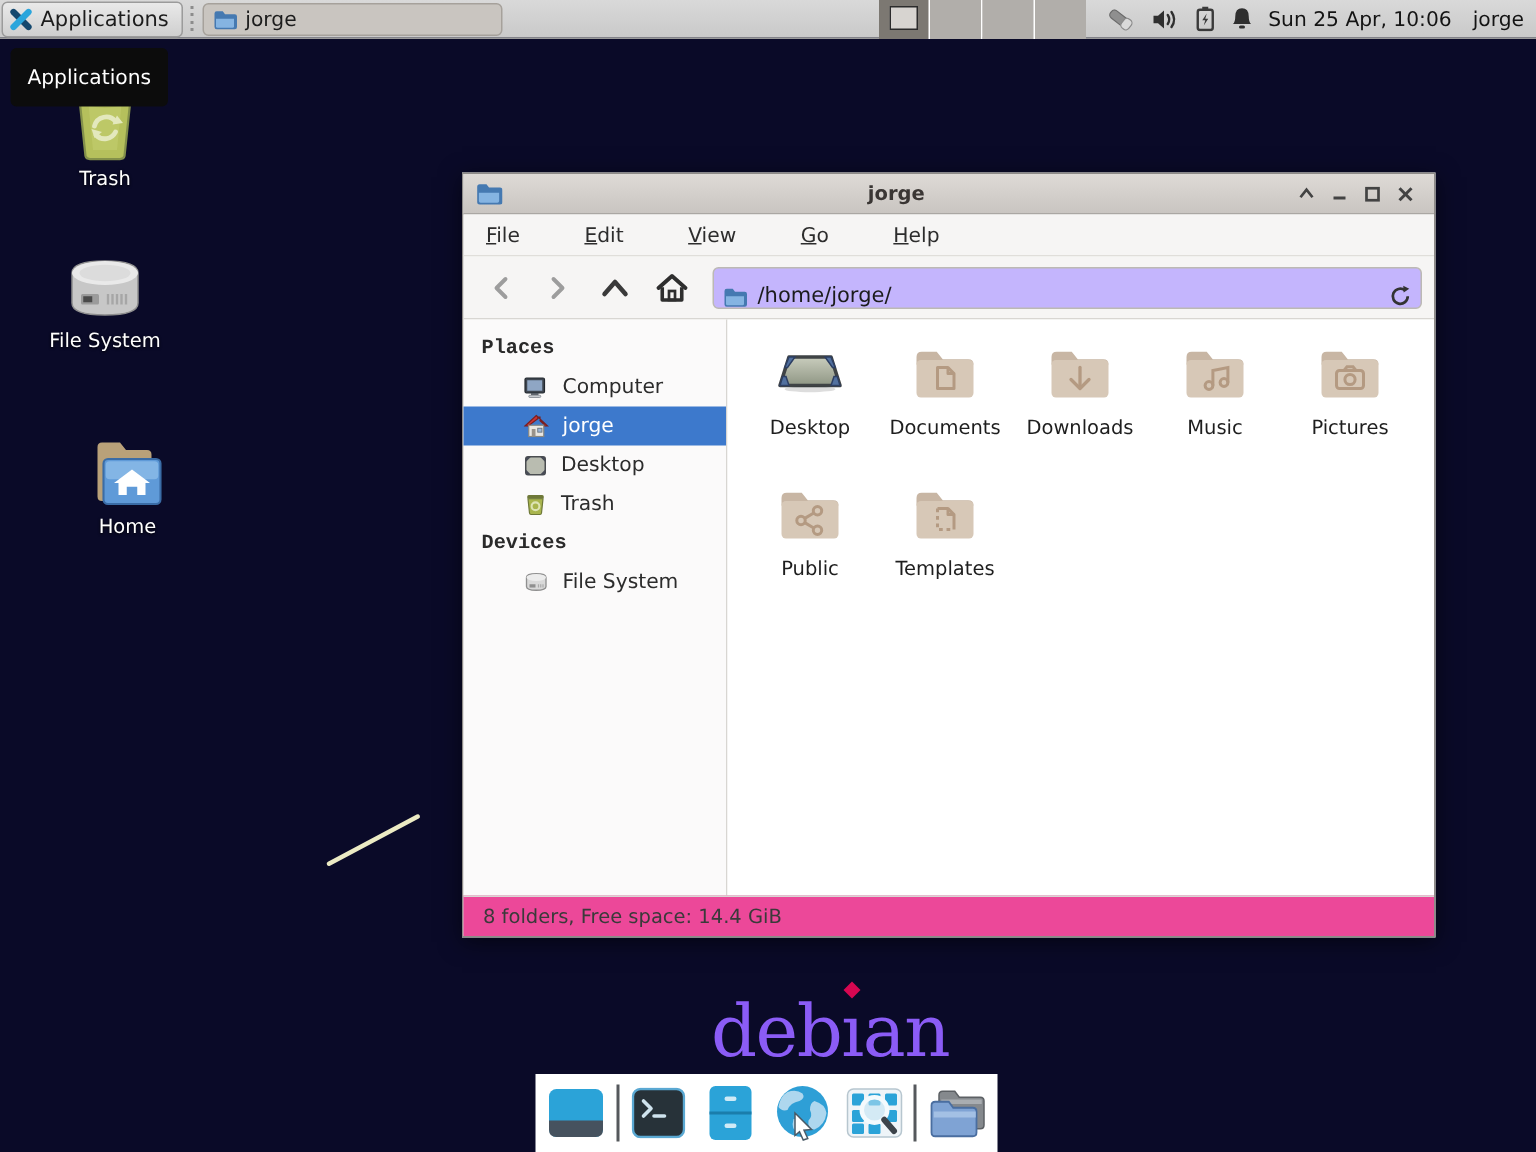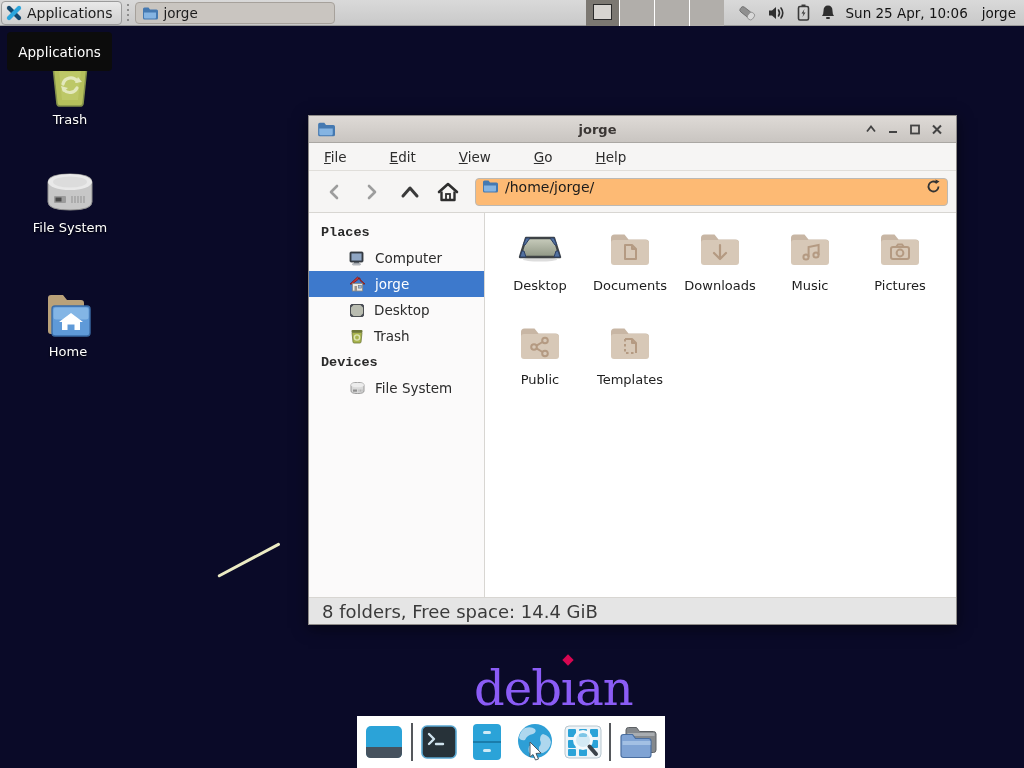"/home/jorge/" .pathbar { align-items: flex-start -> flex-end; background: #fdba74 -> #c4b5fd }
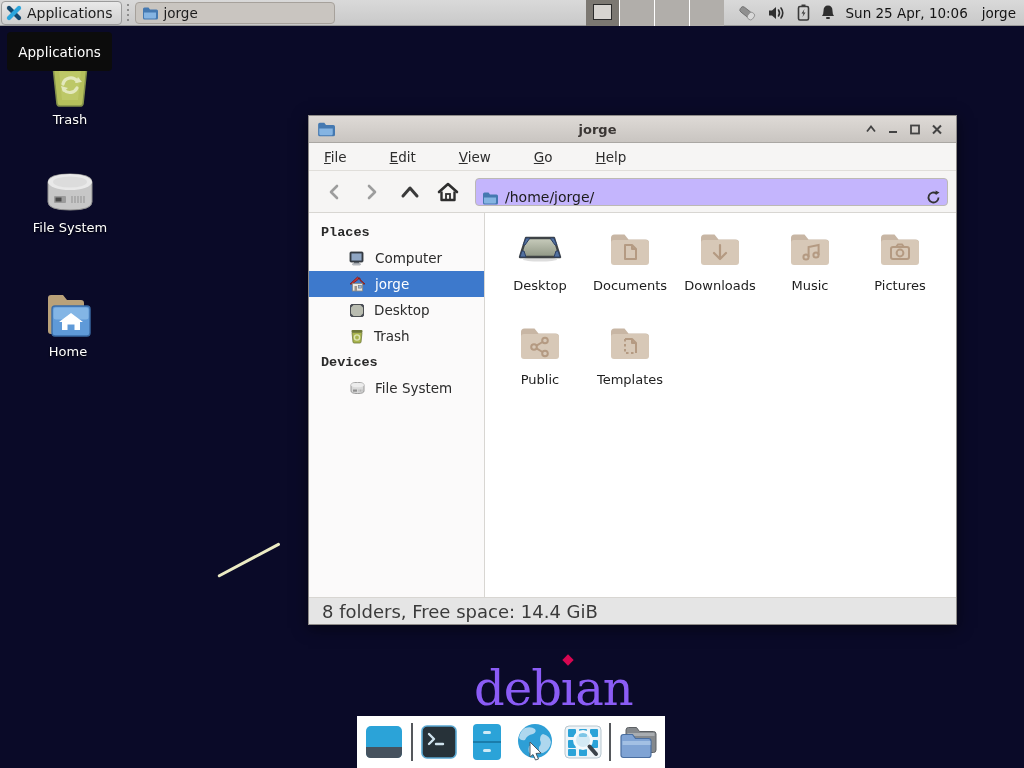"Home" #desk-home { left: 13px -> 30px }
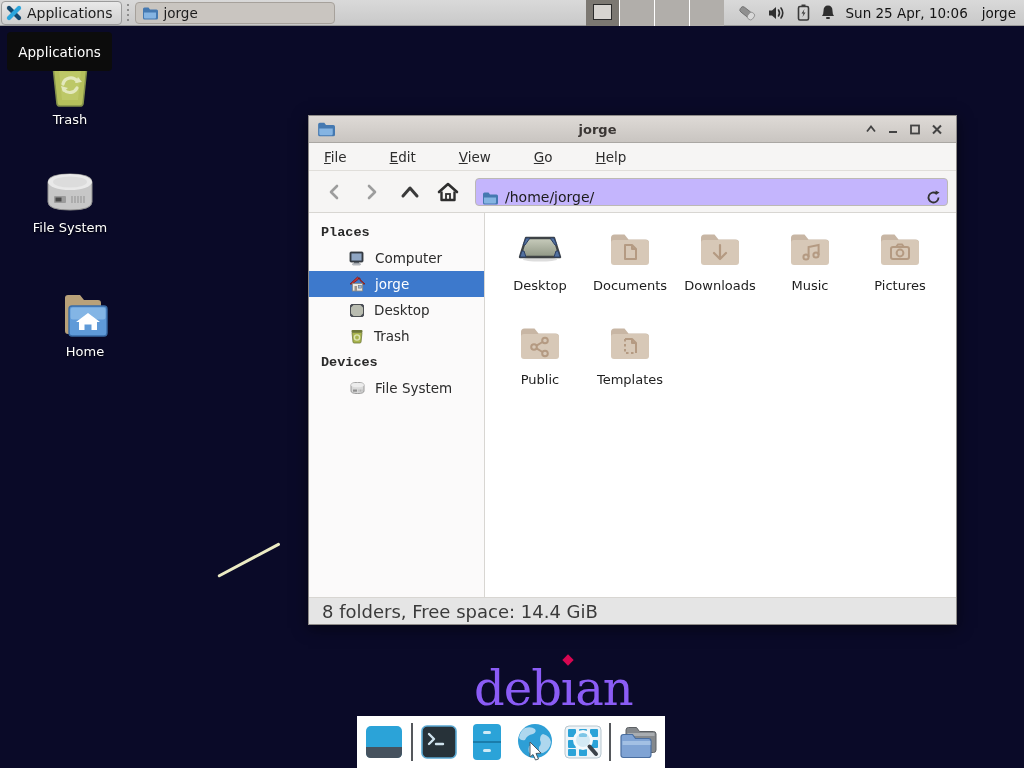"8 folders, Free space: 14.4" .statusbar { background: #e5e5e5 -> #ec4899; font-size: 18px -> 13px }
